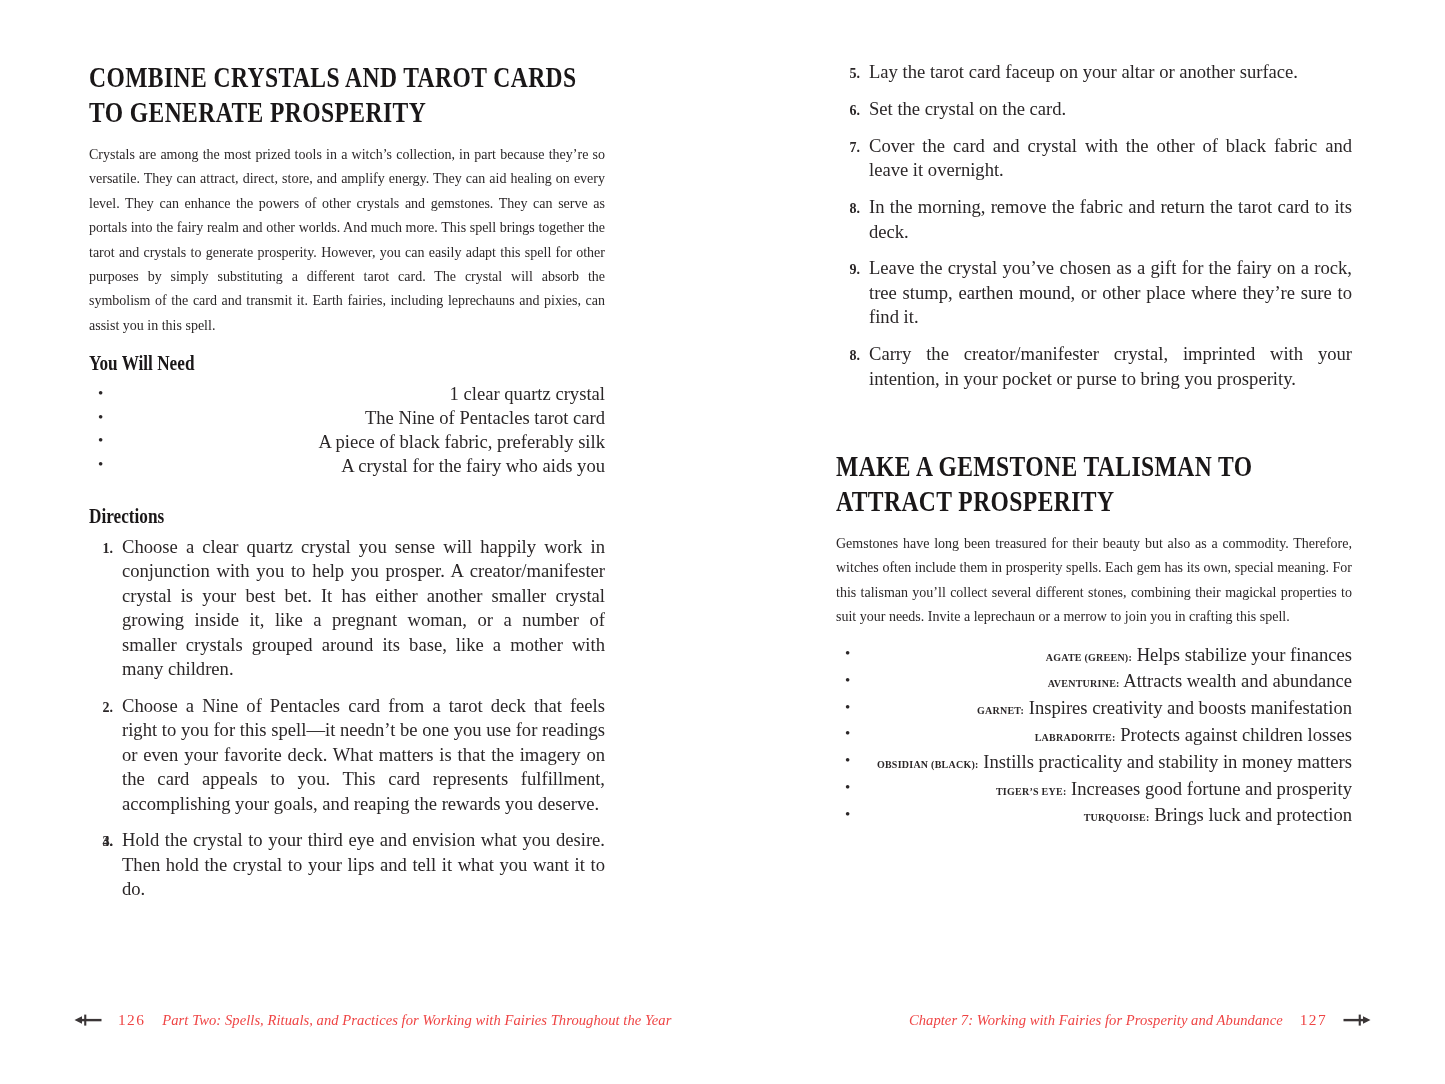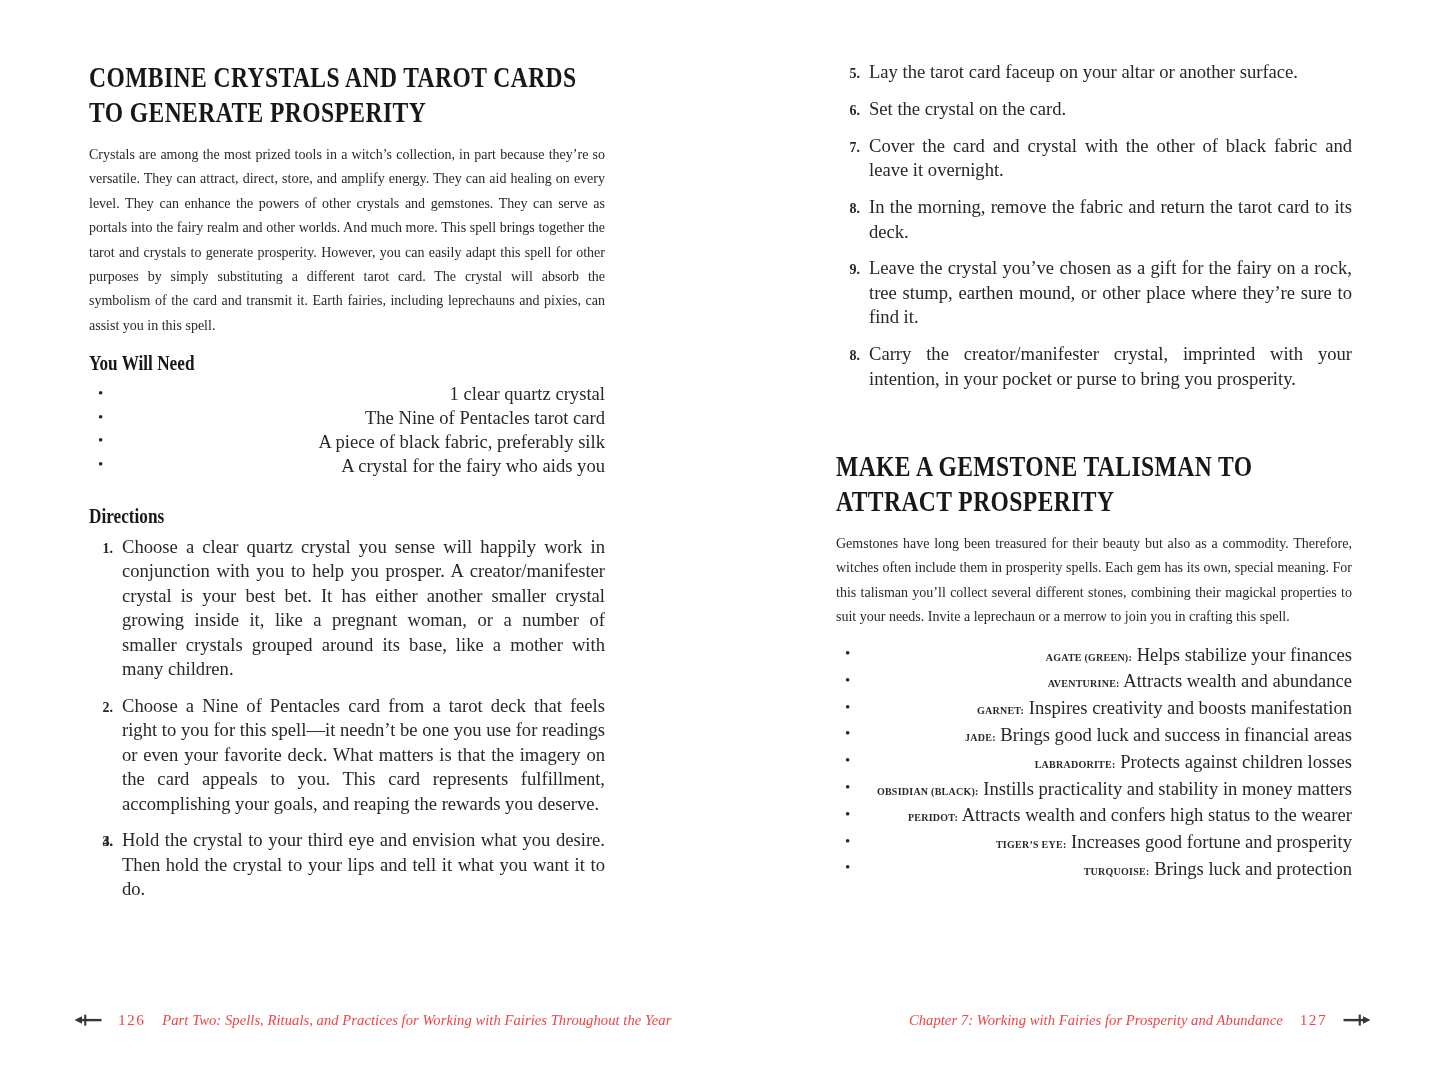"JADE: Brings good luck and" li { html: <li> <span>JADE:</span><span> Brings good luck and success in financial areas</span> </li> -> none }
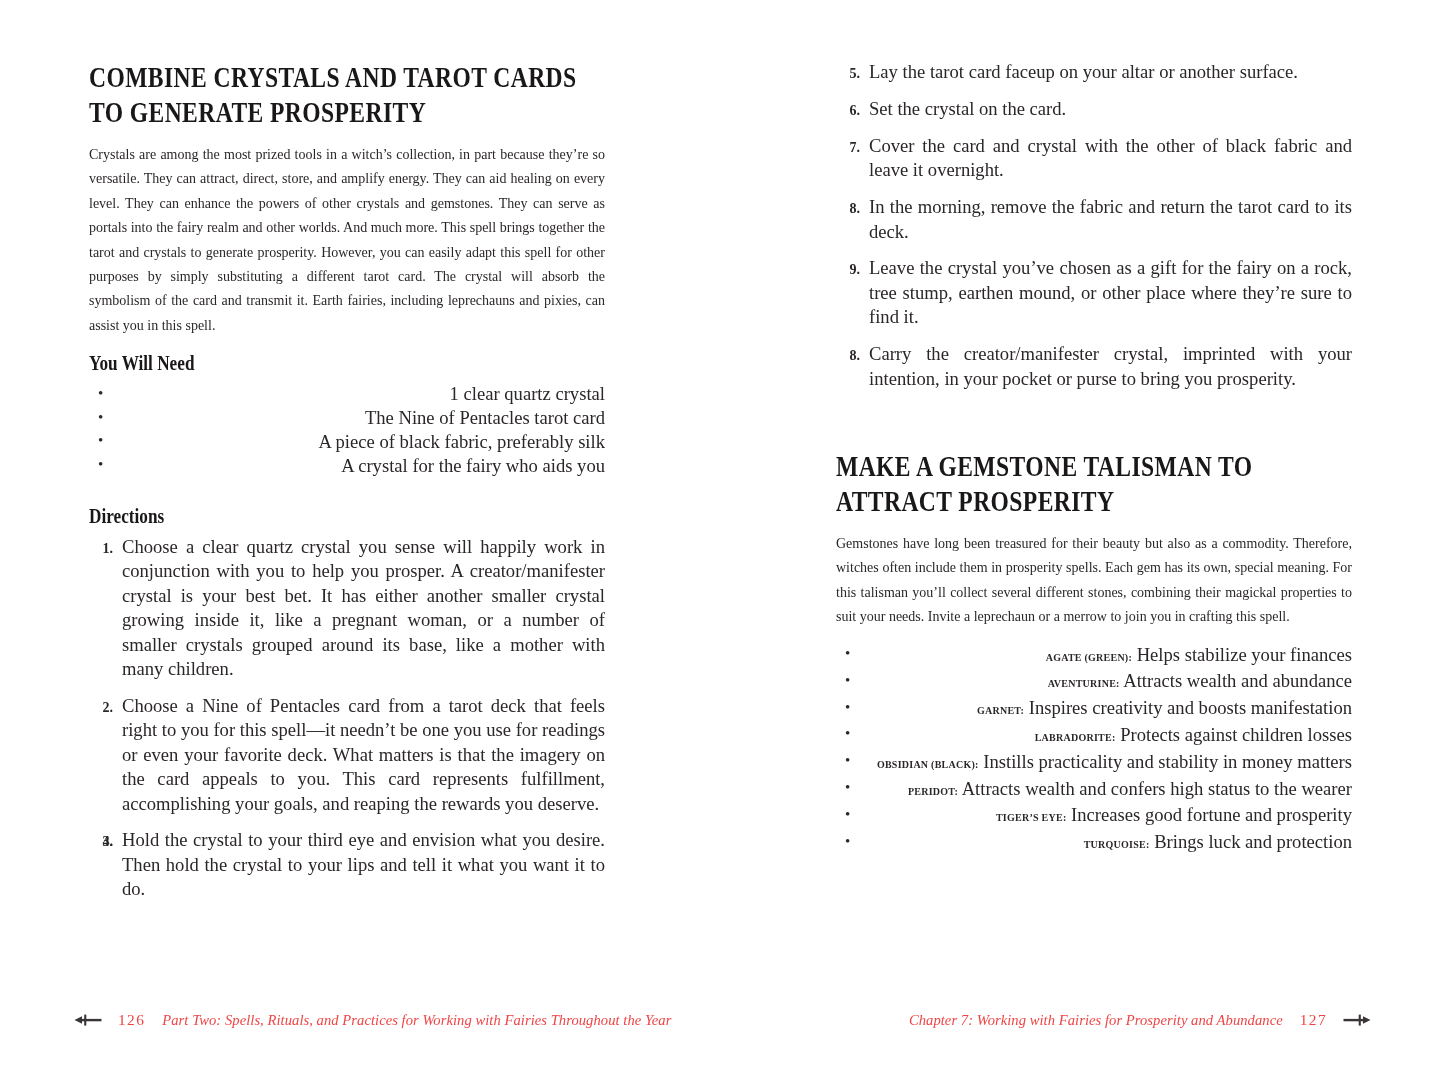"PERIDOT: Attracts wealth and confers" li { html: <li> <span>PERIDOT:</span><span> Attracts wealth and confers high status to the wearer</span> </li> -> none }
